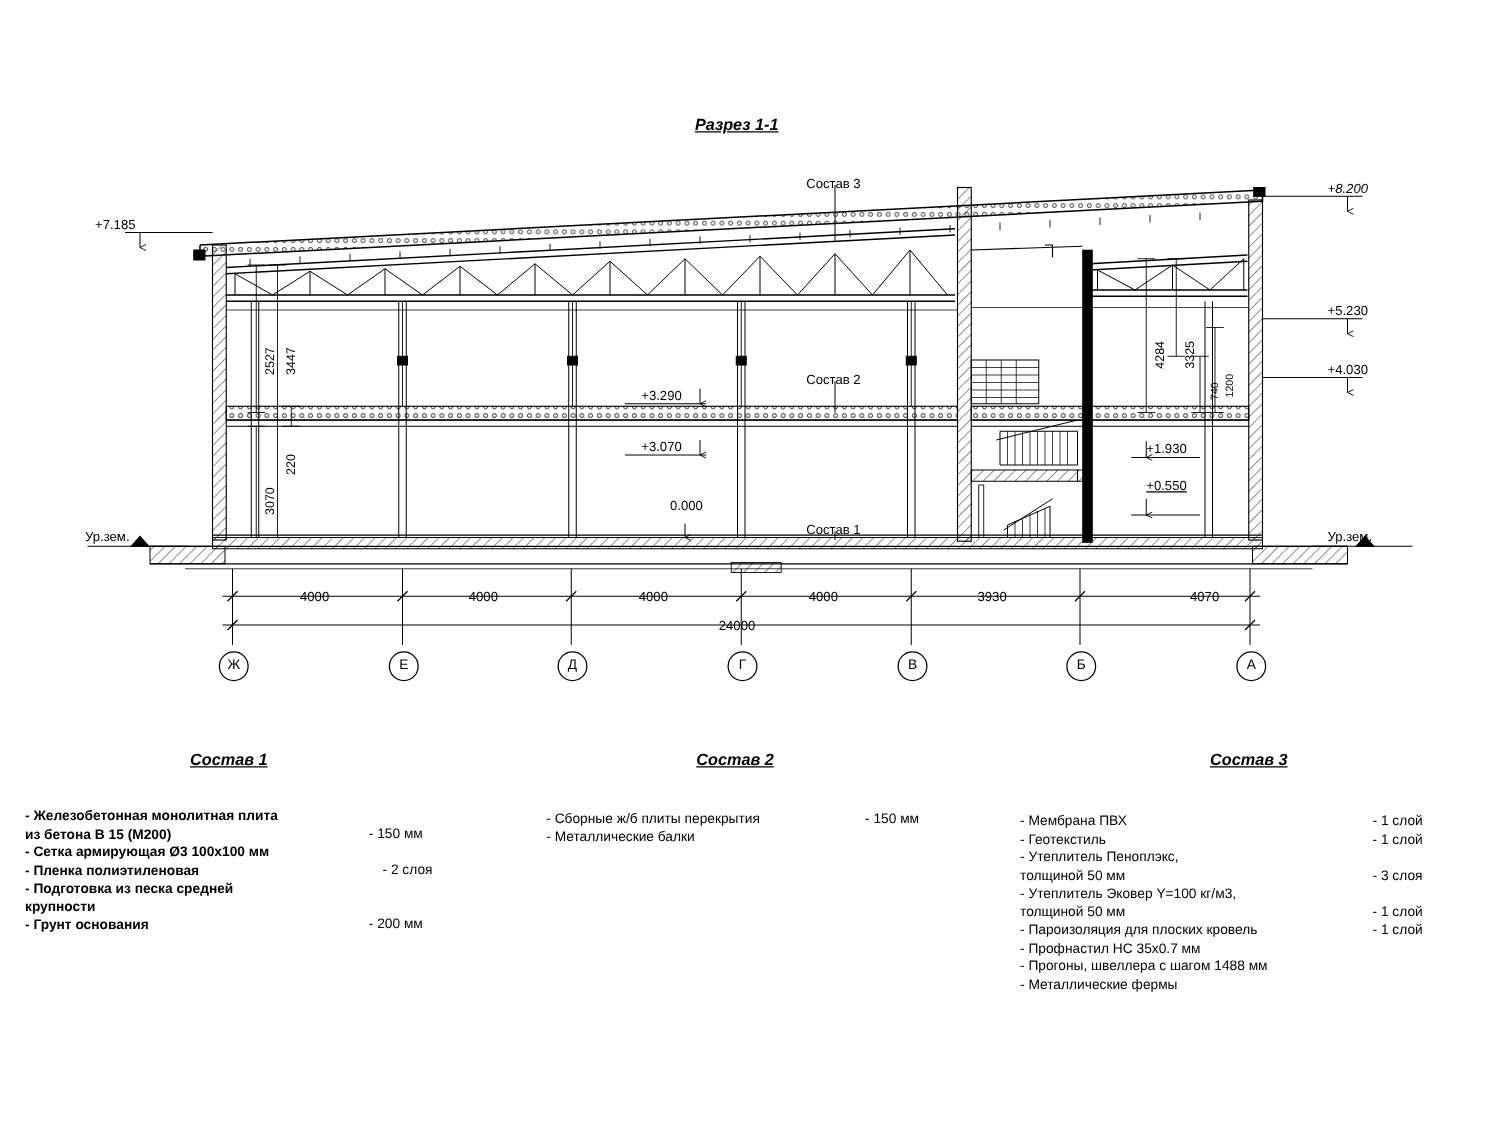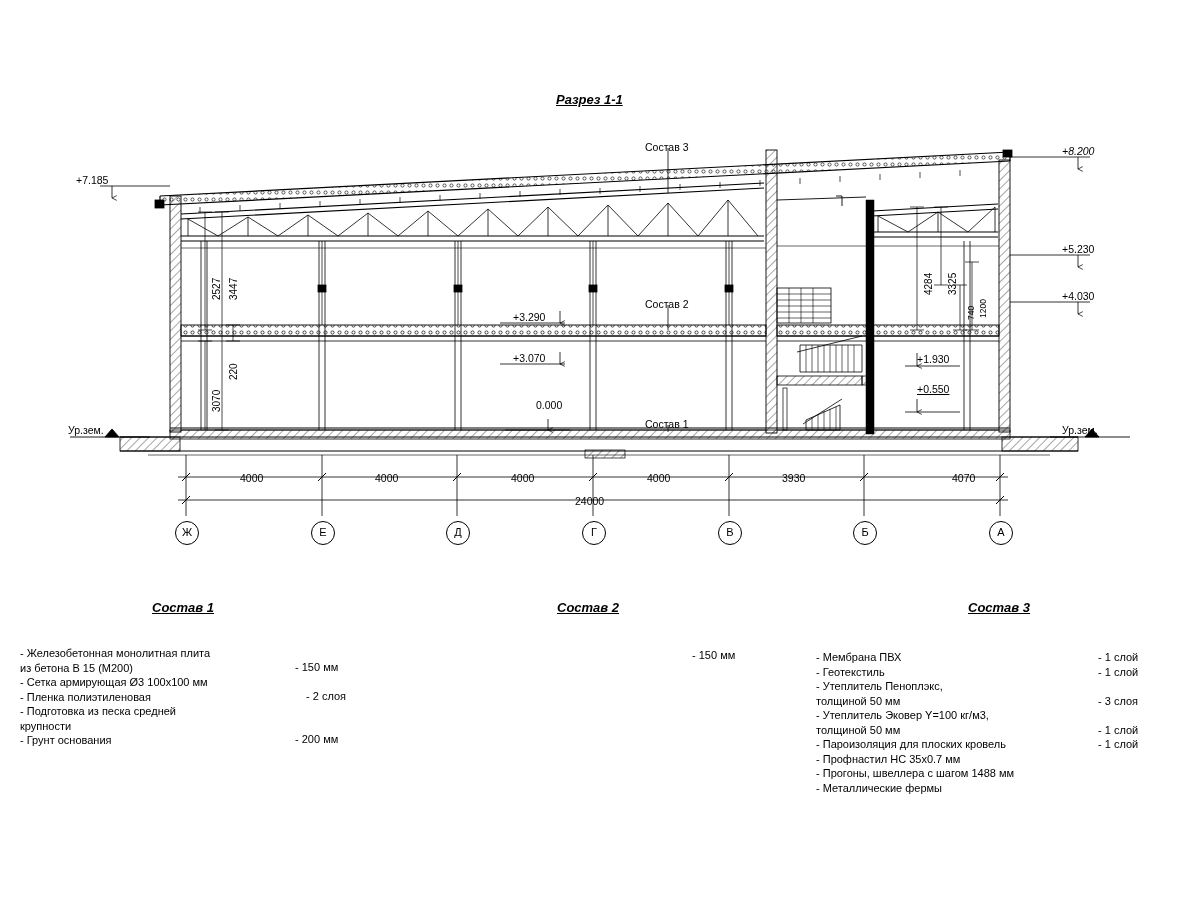"- Железобетонная монолитная плита" div.spec-col { font-weight: none -> bold }
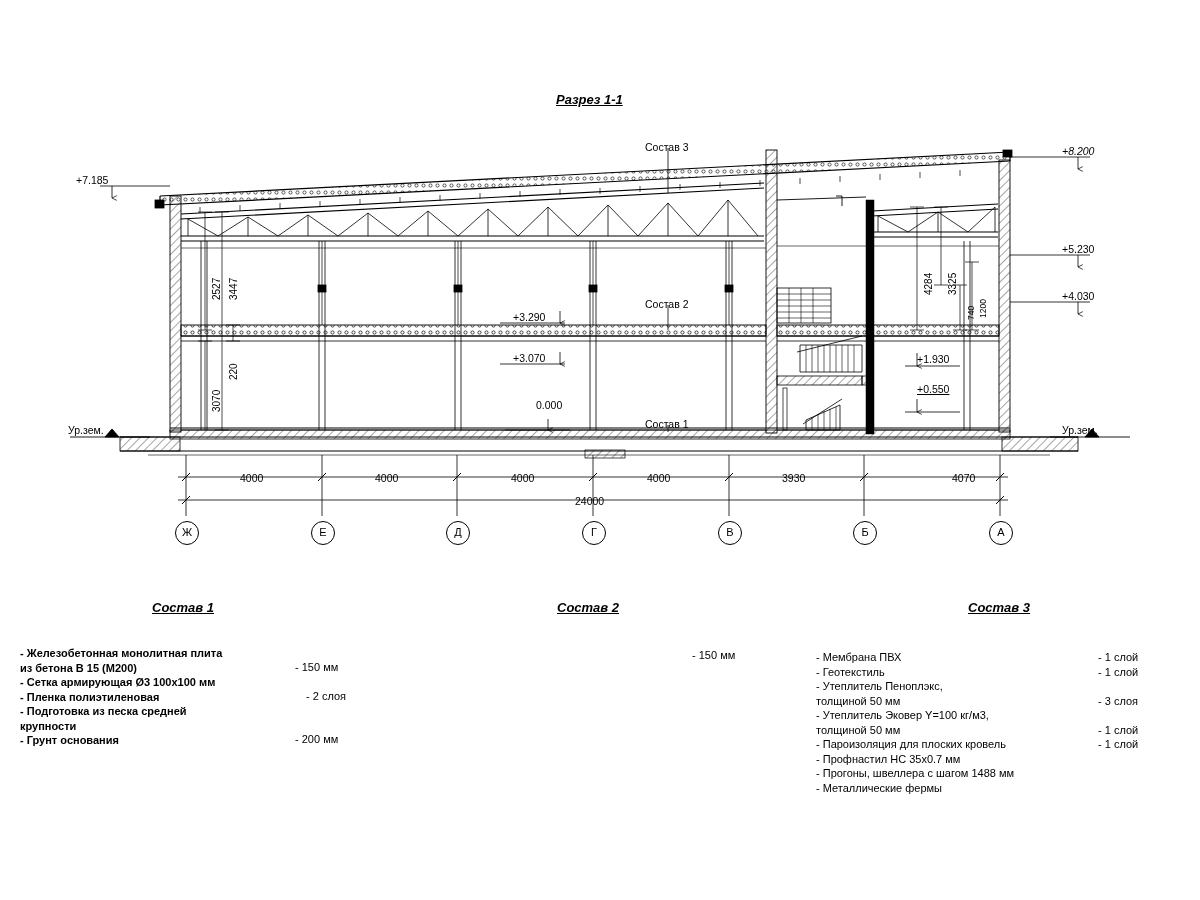"- Сборные ж/б плиты перекрытия" div.spec-col { html: none -> <div> <div>- Сборные ж/б плиты перекрытия</div> <div>- Металлические балки</div> </div> }
